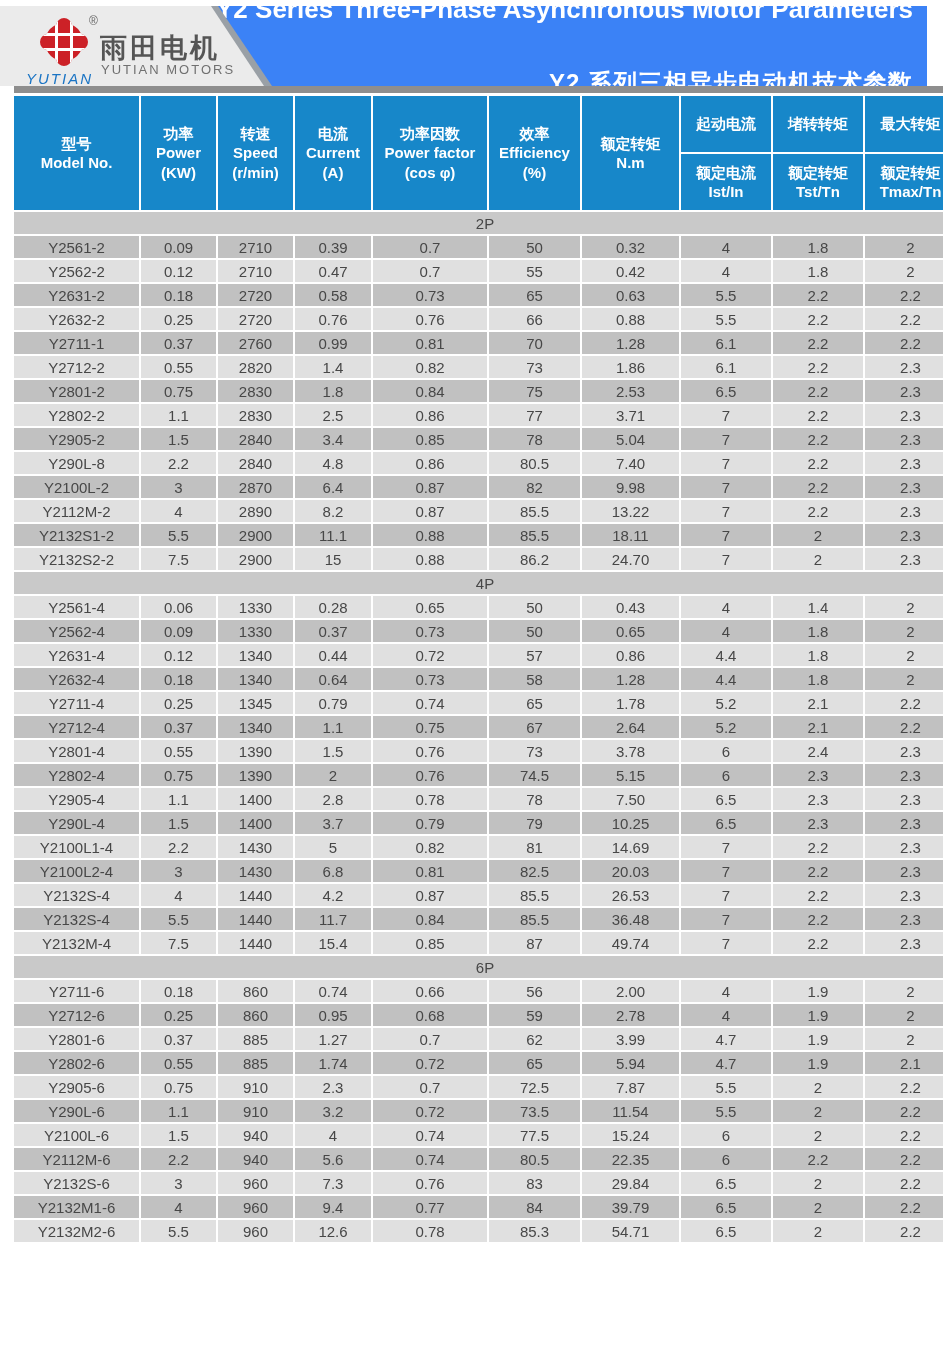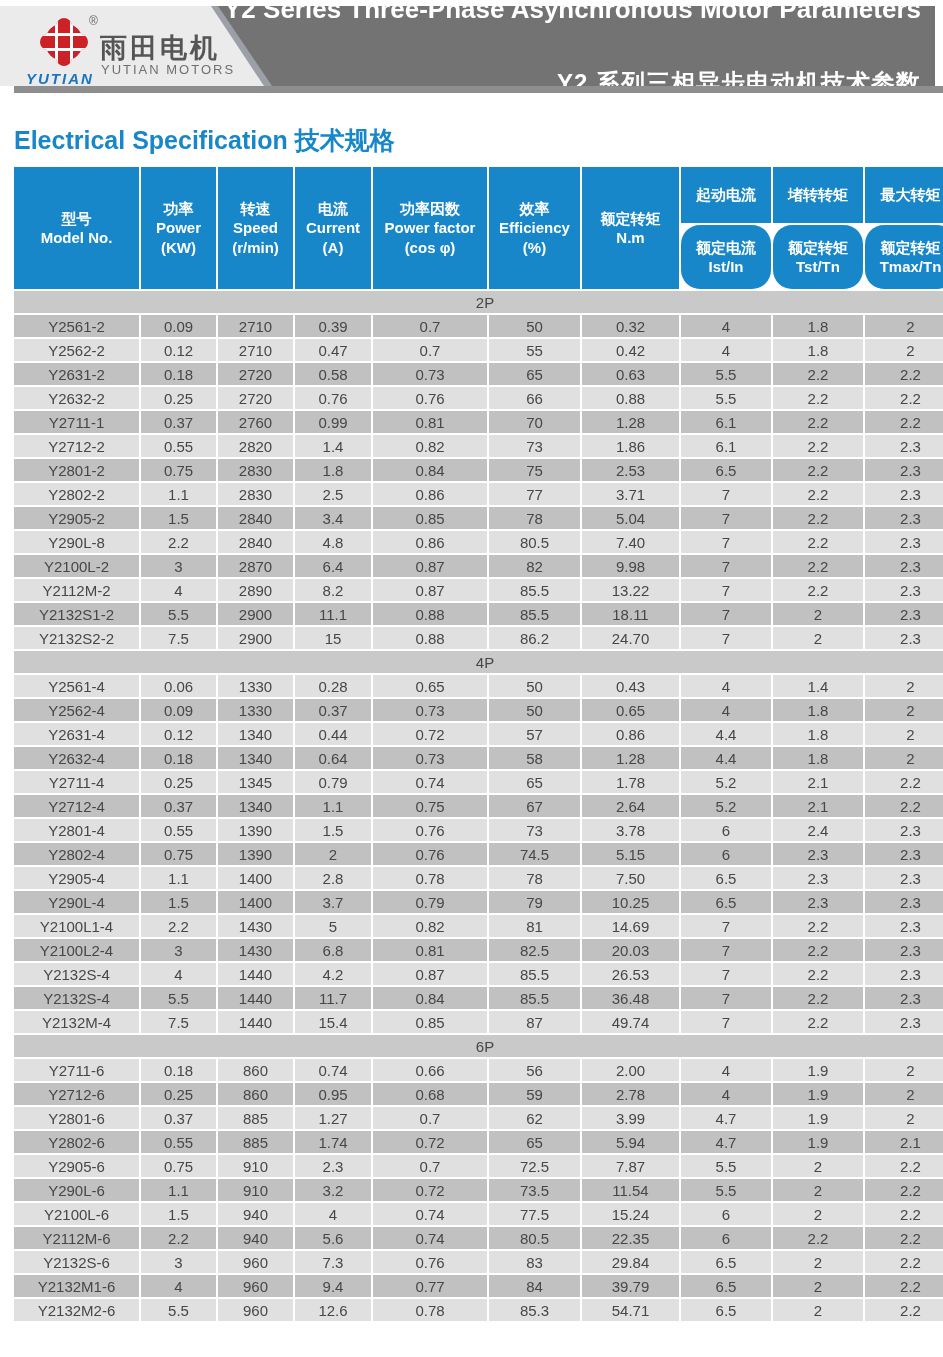"Y2 Series Three-Phase Asynchronous Motor" .banner { background: #737373 -> #3b82f6; right: 8px -> 16px }
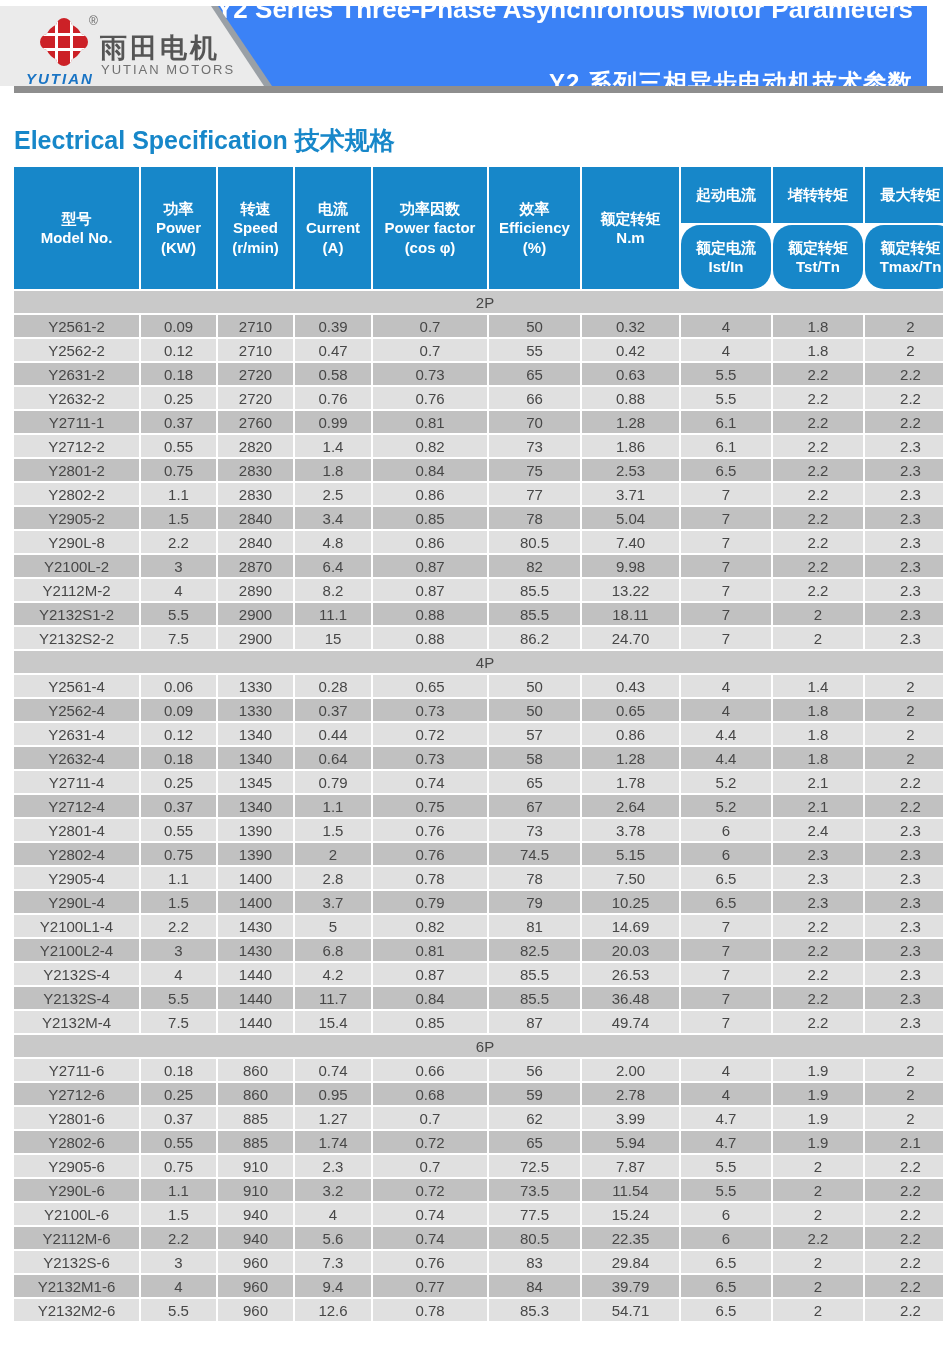"YUTIAN" .logo-script { font-weight: bold -> normal }
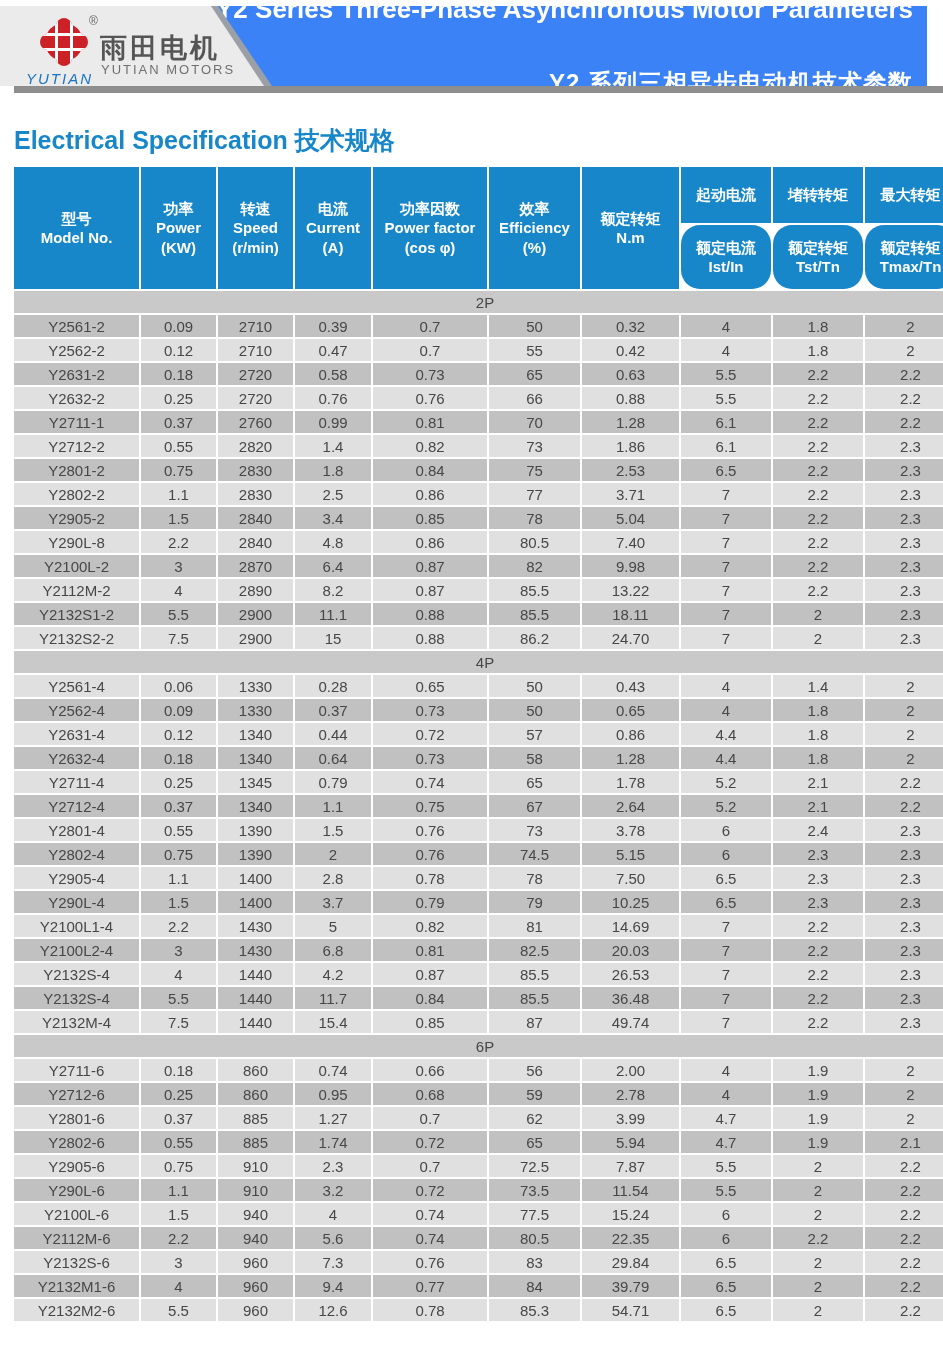"Electrical Specification 技术规格" div.sec-title { html: <div> <span>Electrical Specification</span> <span>技术规格</span> </div> -> none }
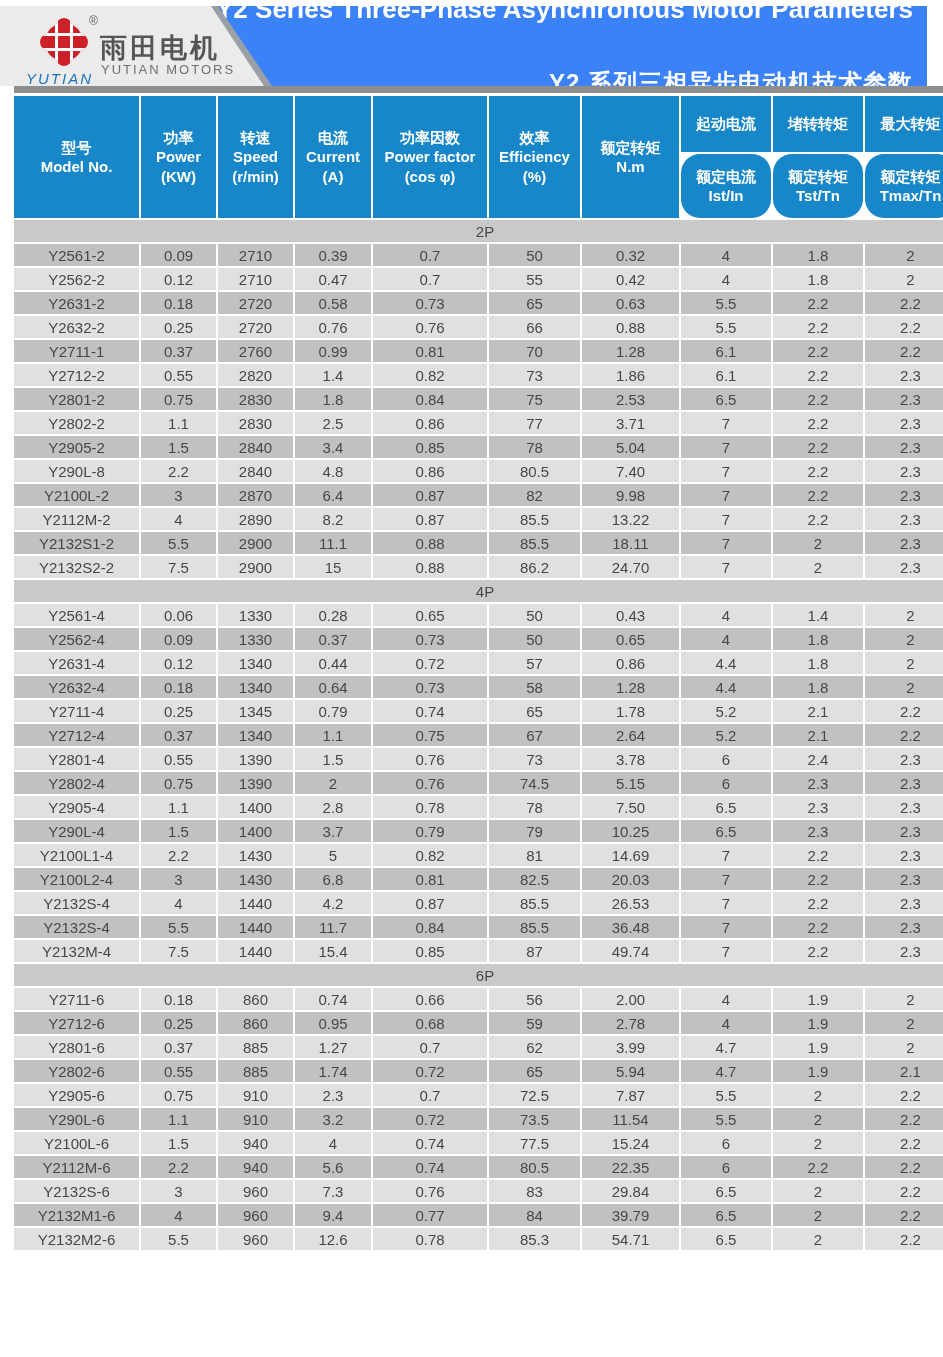"额定电流" th.h-bottom { border-radius: 19px -> none; height: 64px -> 56px }
